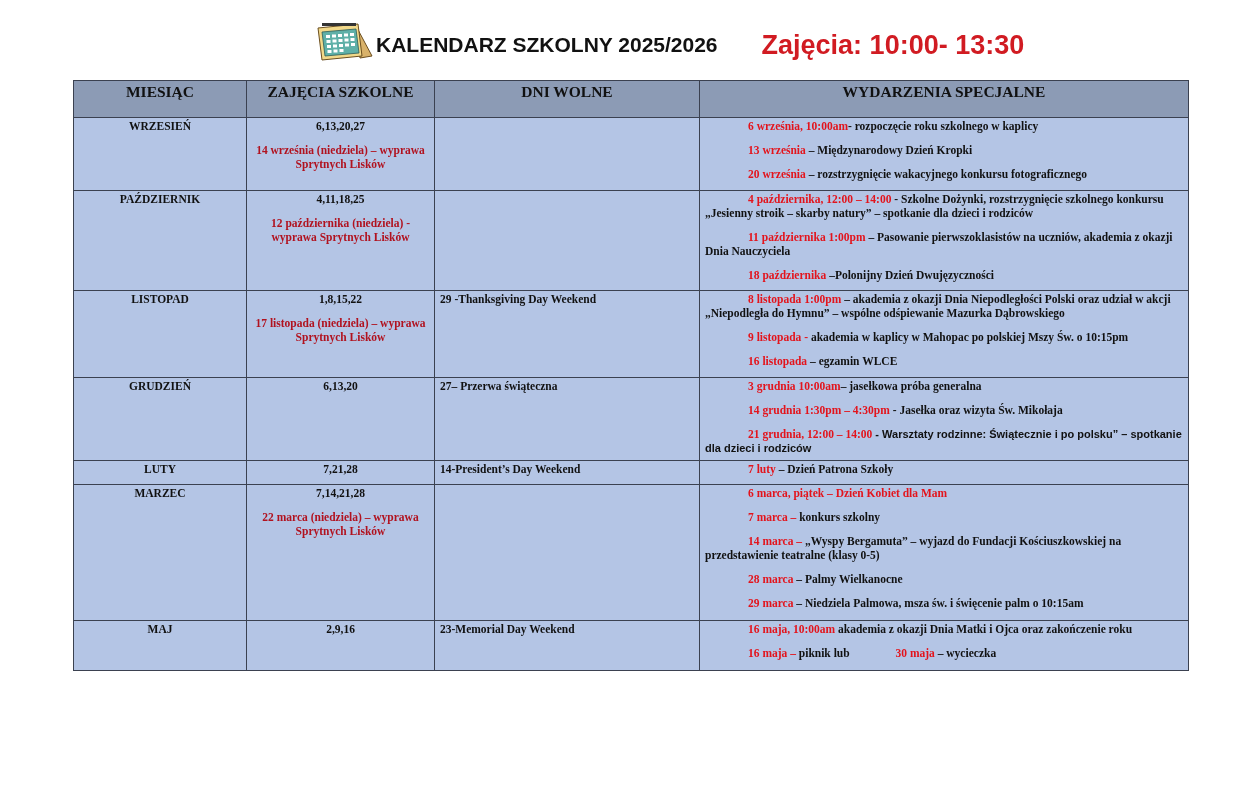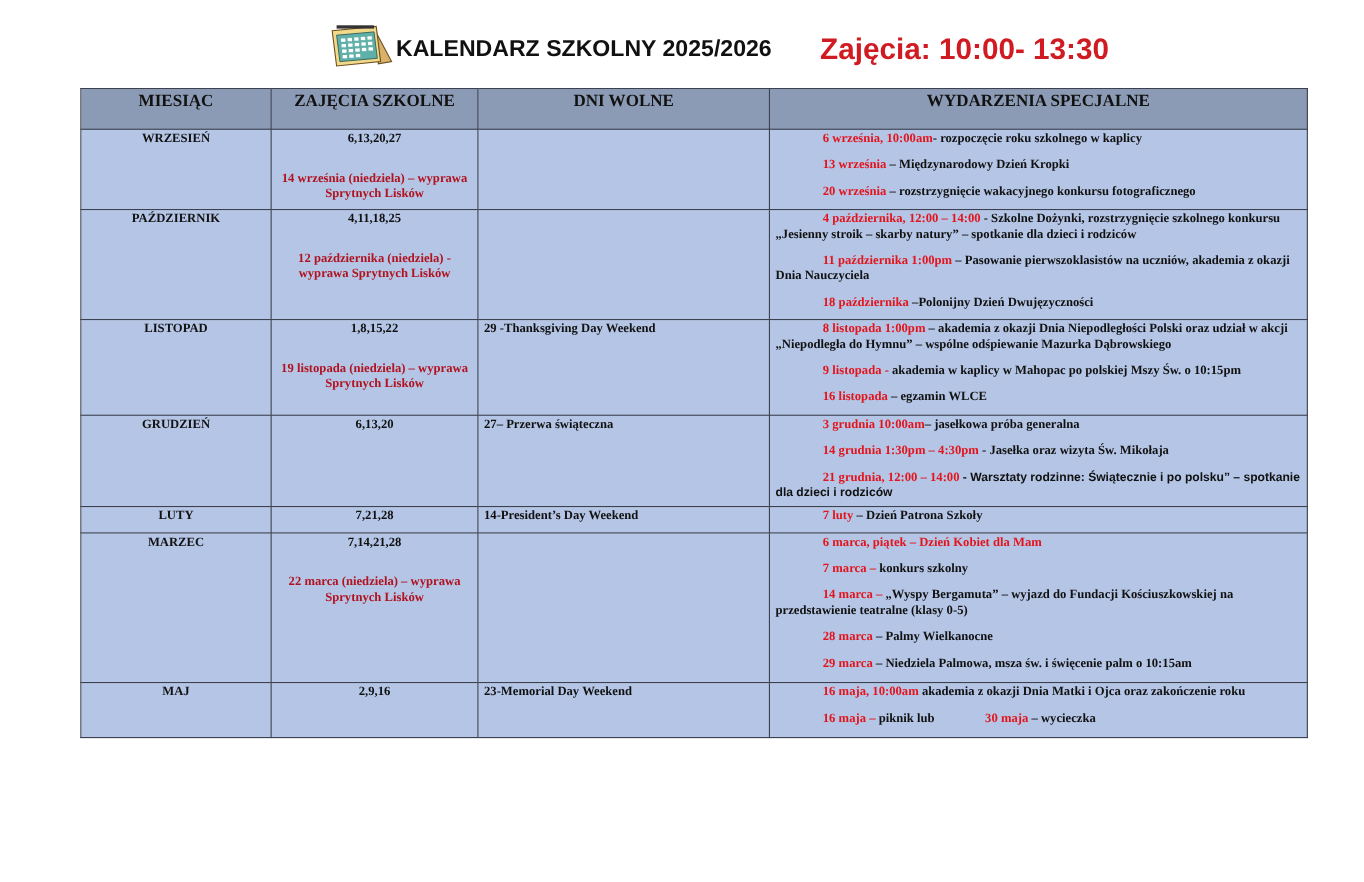"KALENDARZ SZKOLNY 2025/2026" .title-bar { left: 296px -> 312px }
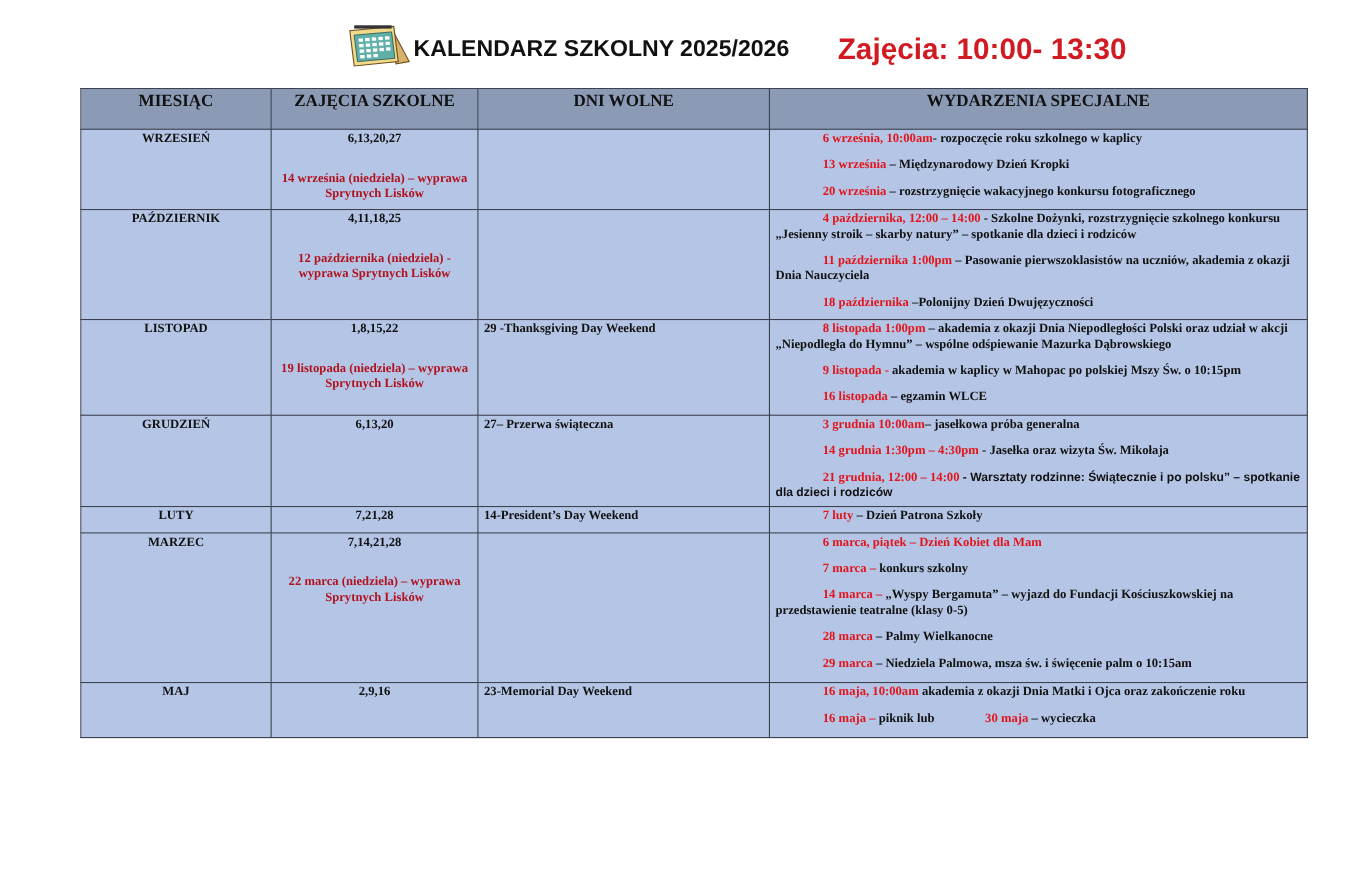"14 września (niedziela) – wyprawa" .trip { margin-top: 22px -> 10px }
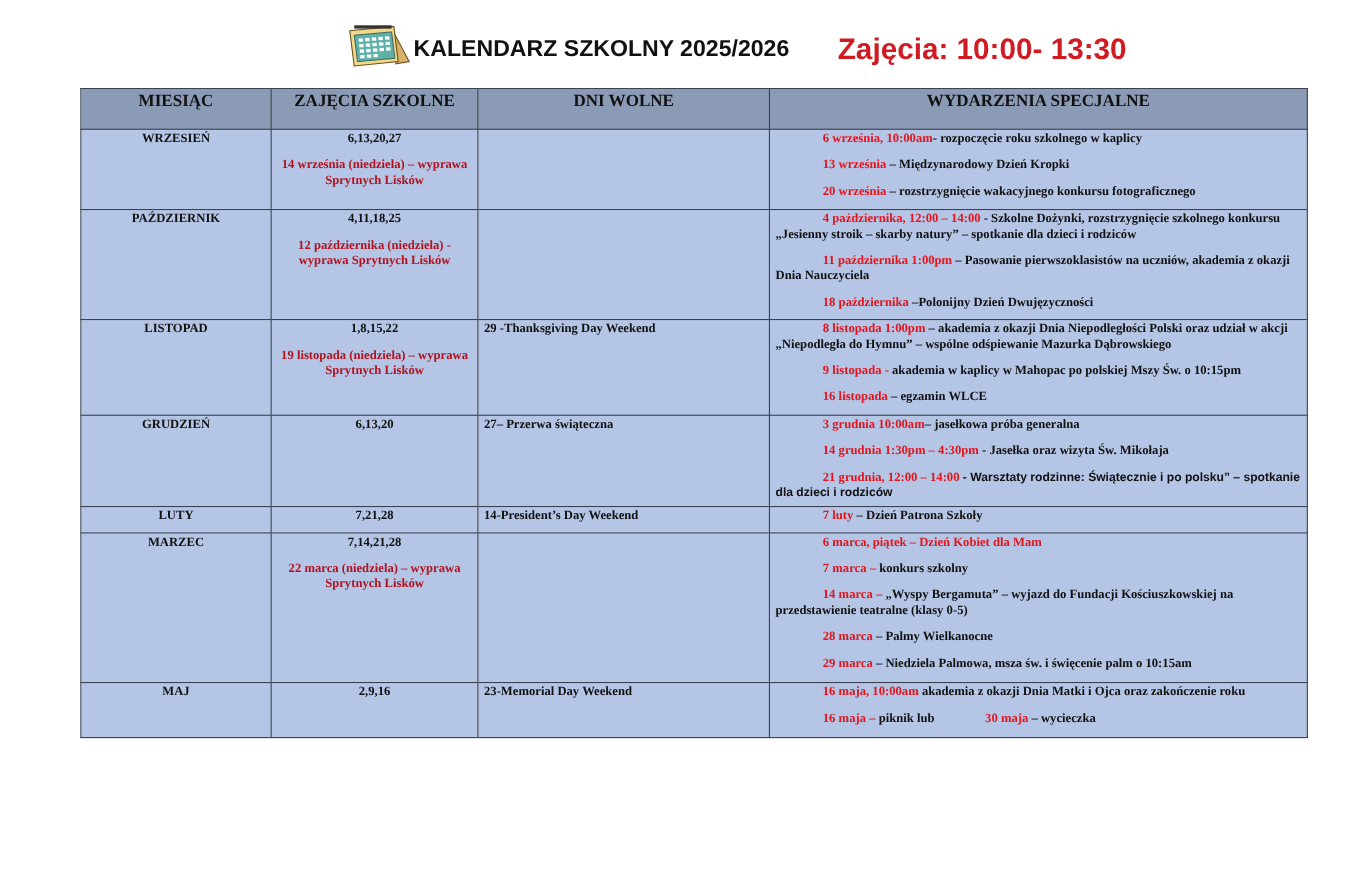"19 listopada (niedziela) – wyprawa" span.trip { text: 19 -> 17 }
